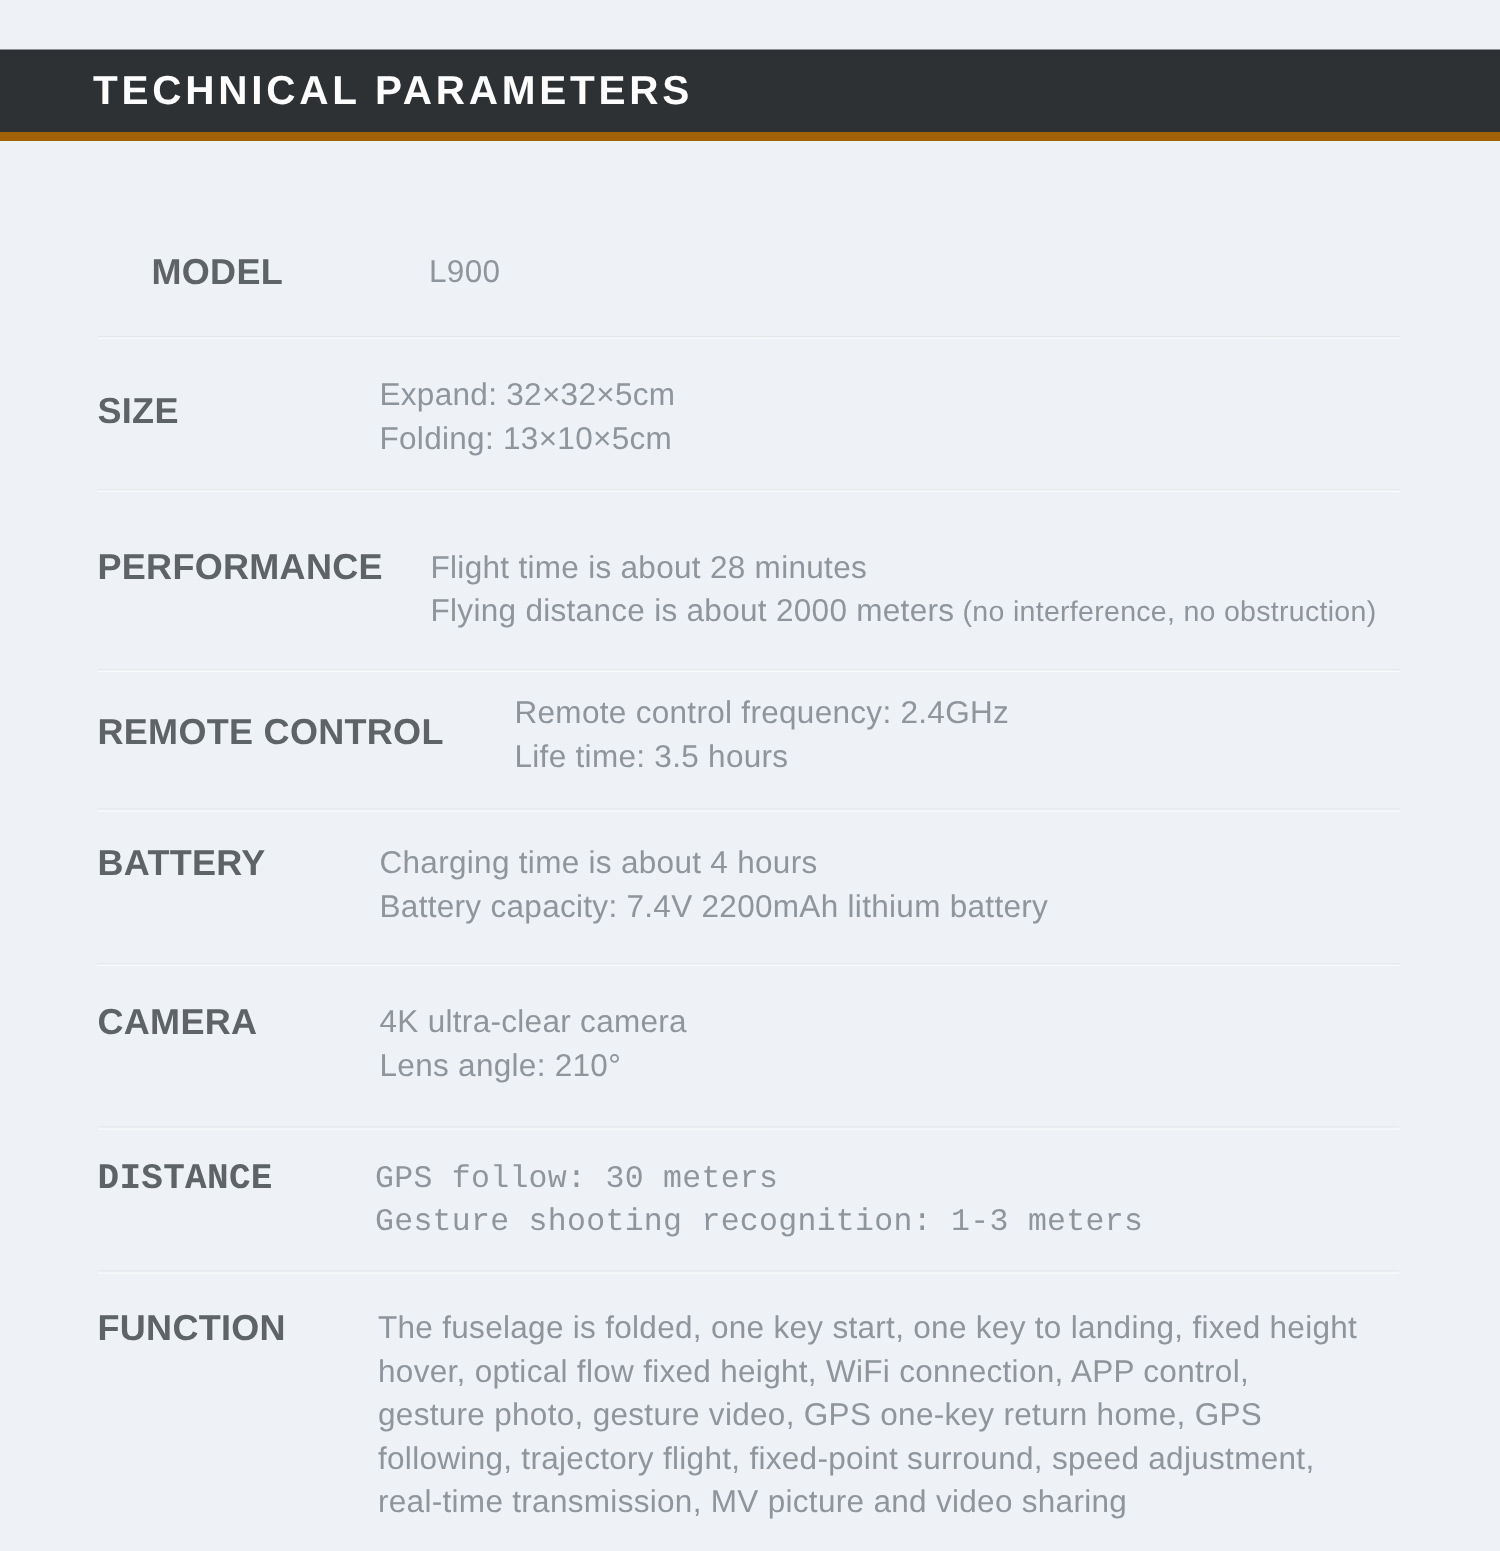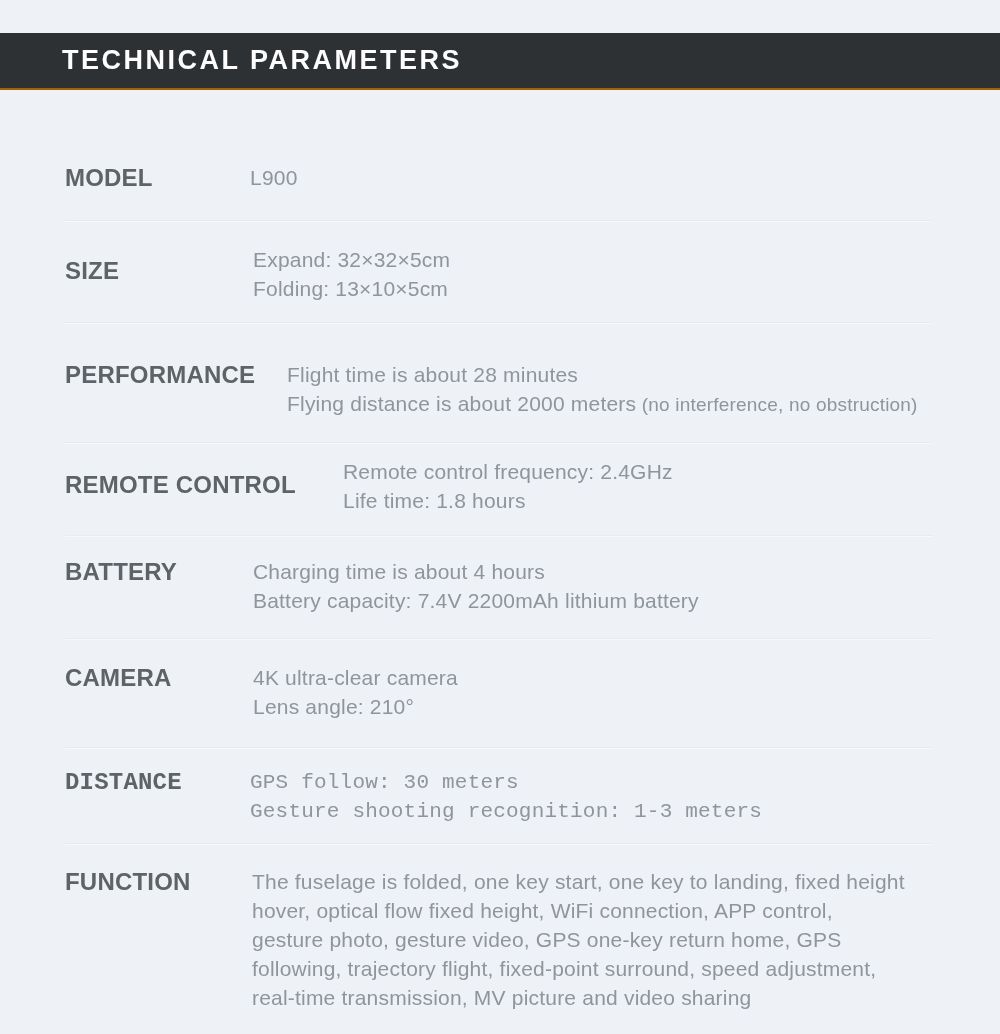"TECHNICAL PARAMETERS" .header-bar { border-bottom: 2px solid #a16207 -> 6px solid #a16207 }
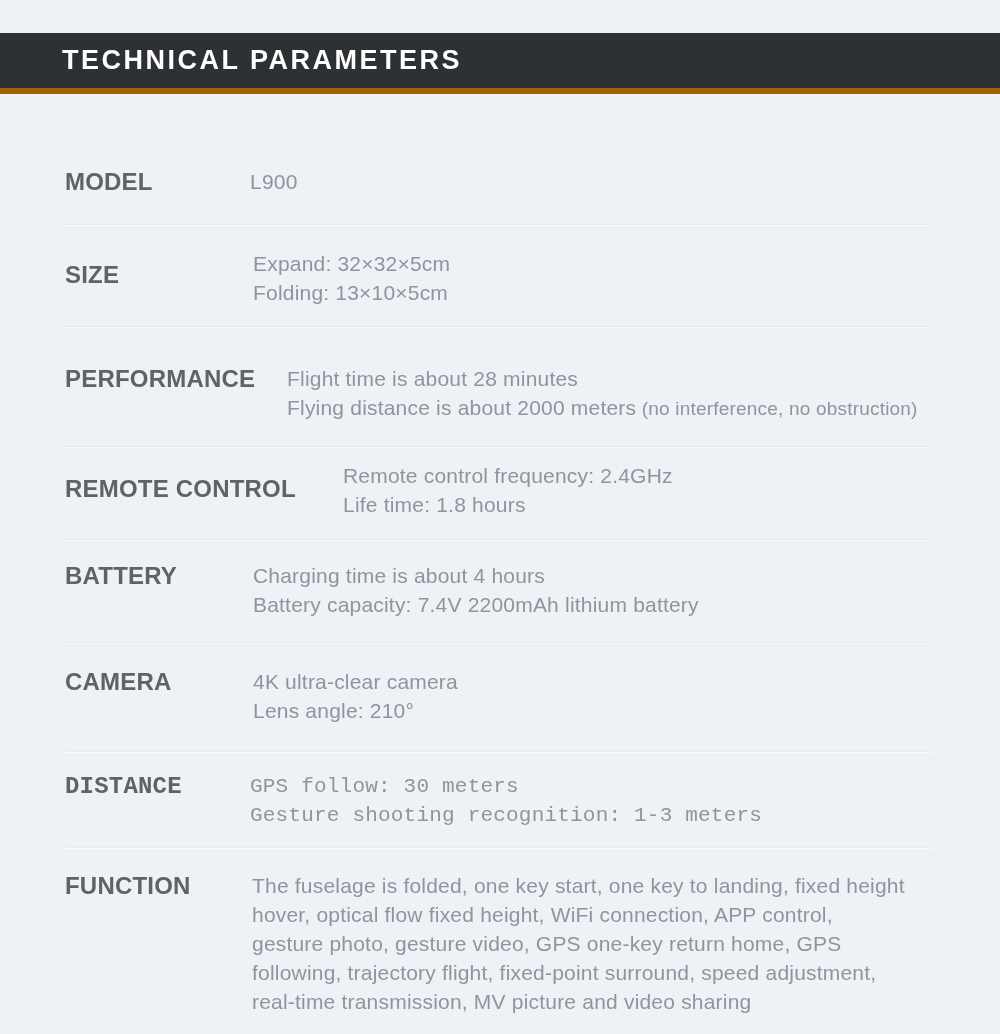"MODEL" .r1 { margin-left: none -> 36px }
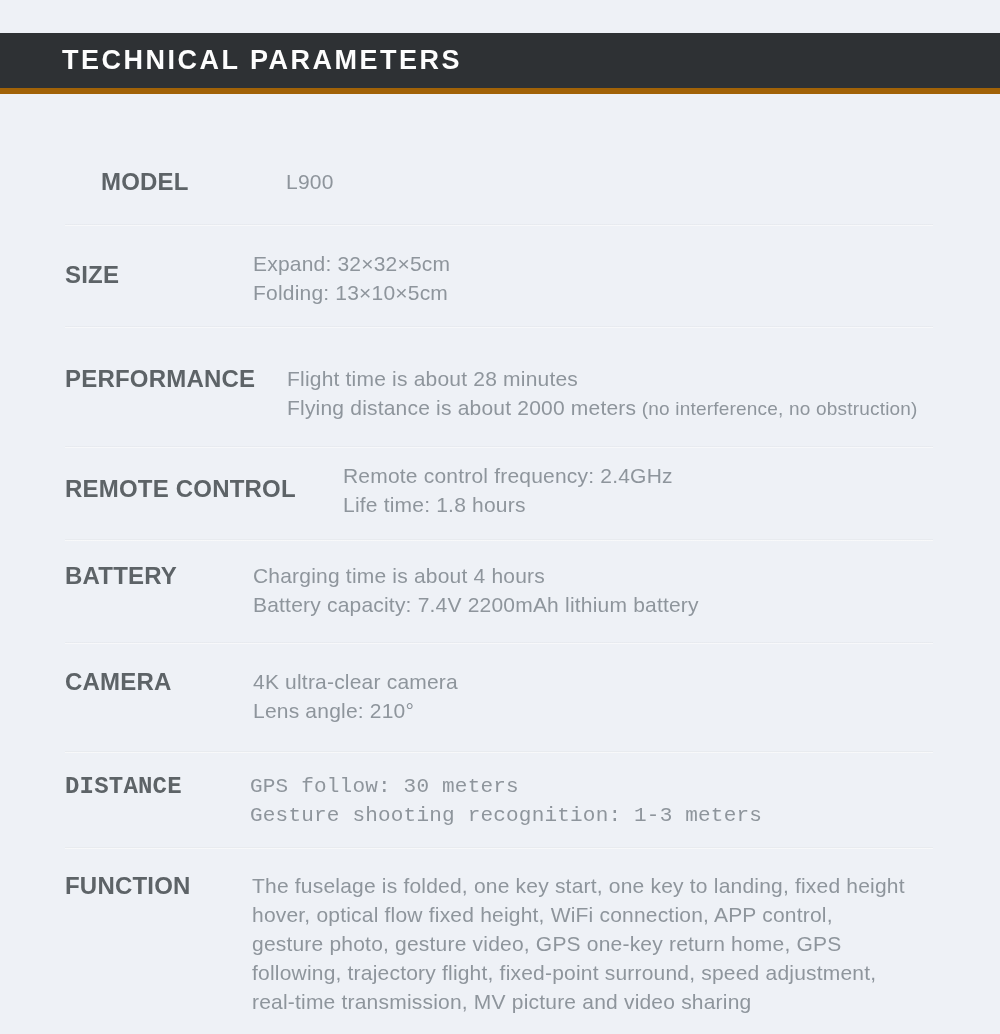"Life time: 1.8 hours" div.line { text: 1.8 -> 3.5 }
